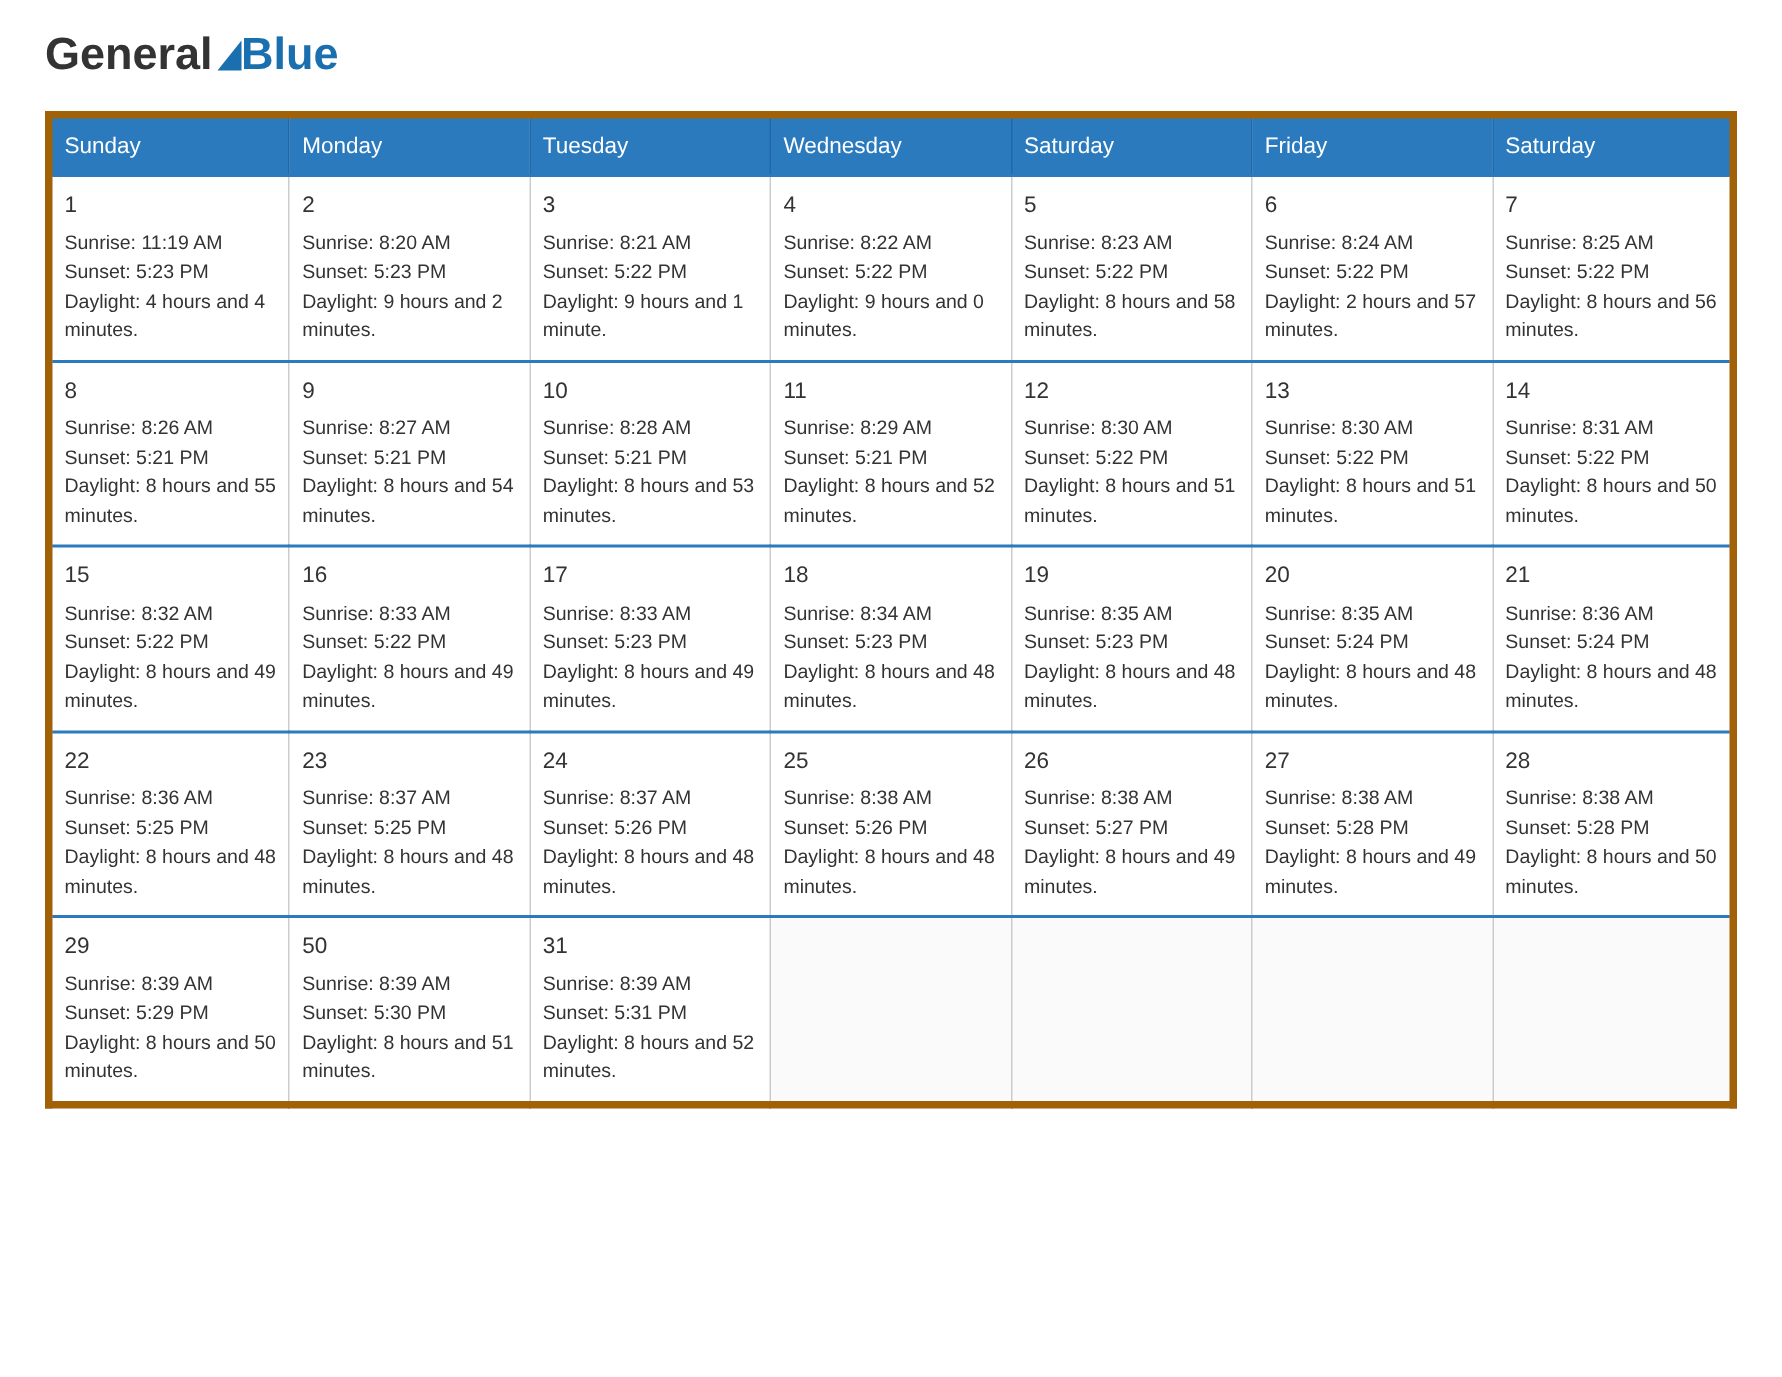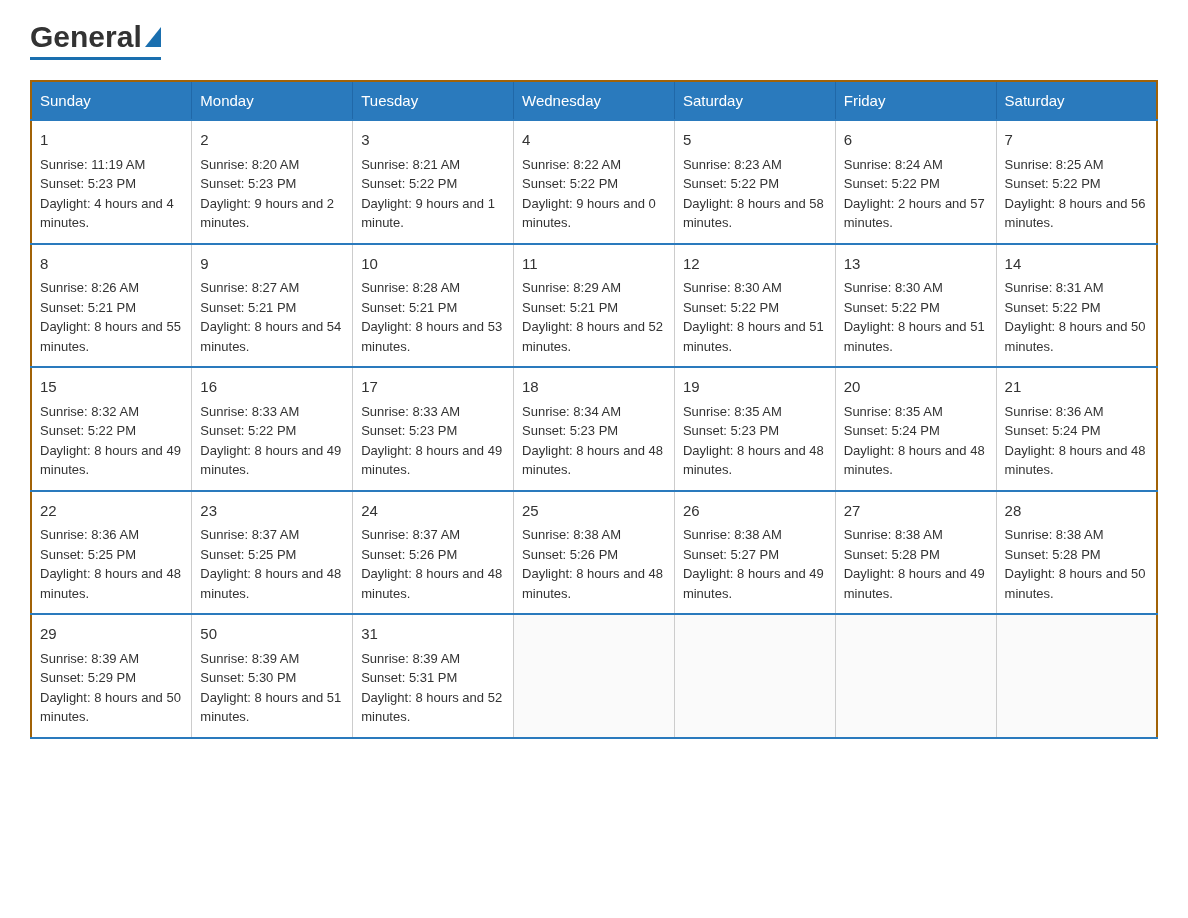"General" .logo-wrapper { flex-direction: column -> row }
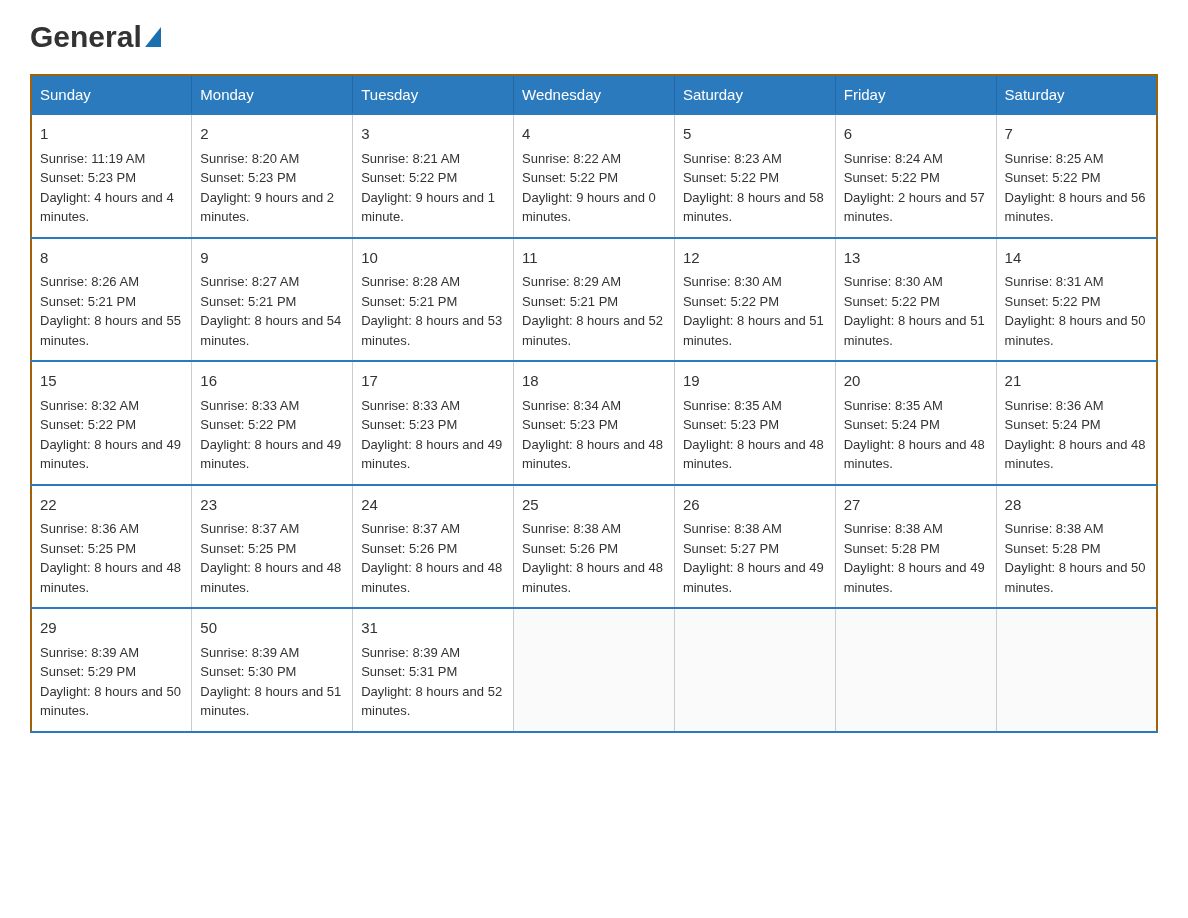"Blue" div.blue-word { html: none -> <div>Blue</div> }
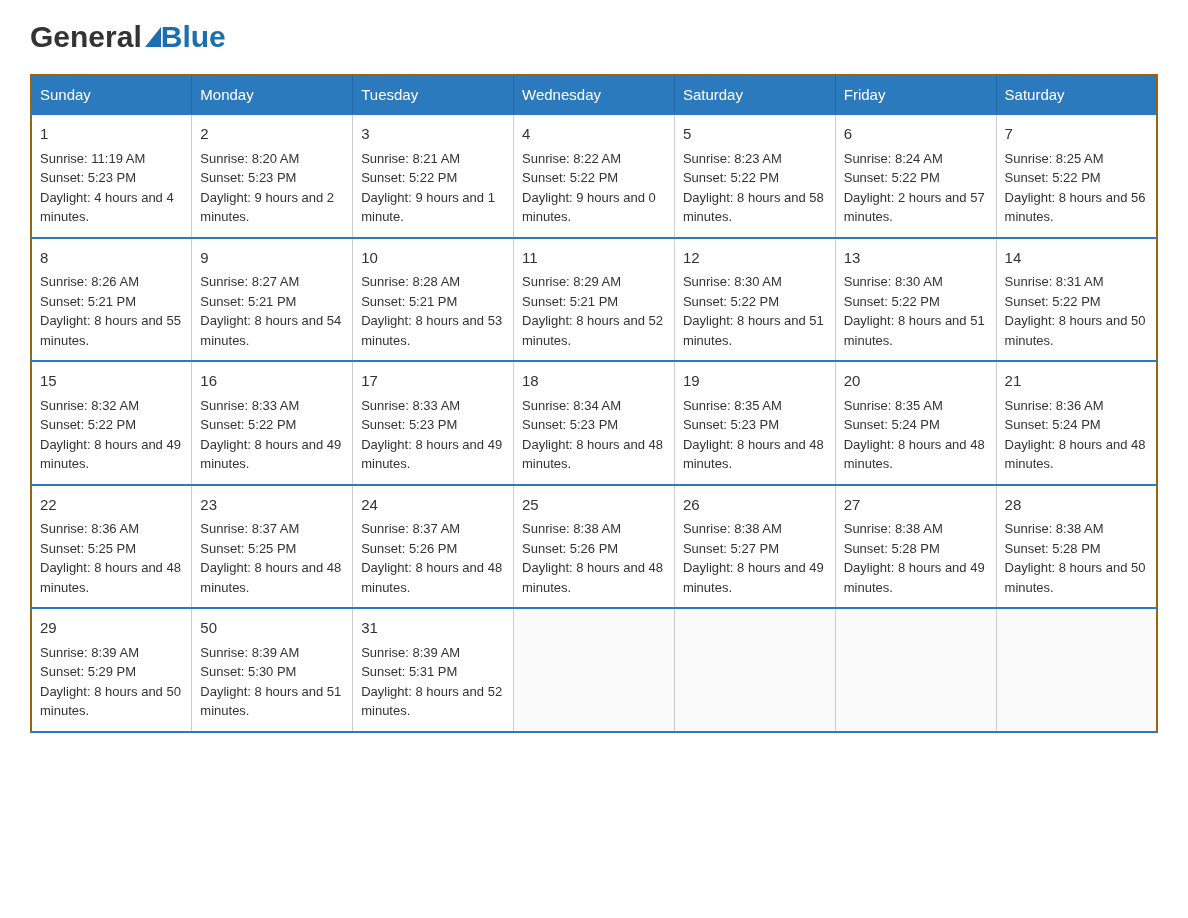"Sunday" .calendar { border: 2px solid #a16207 -> 5px solid #a16207 }
